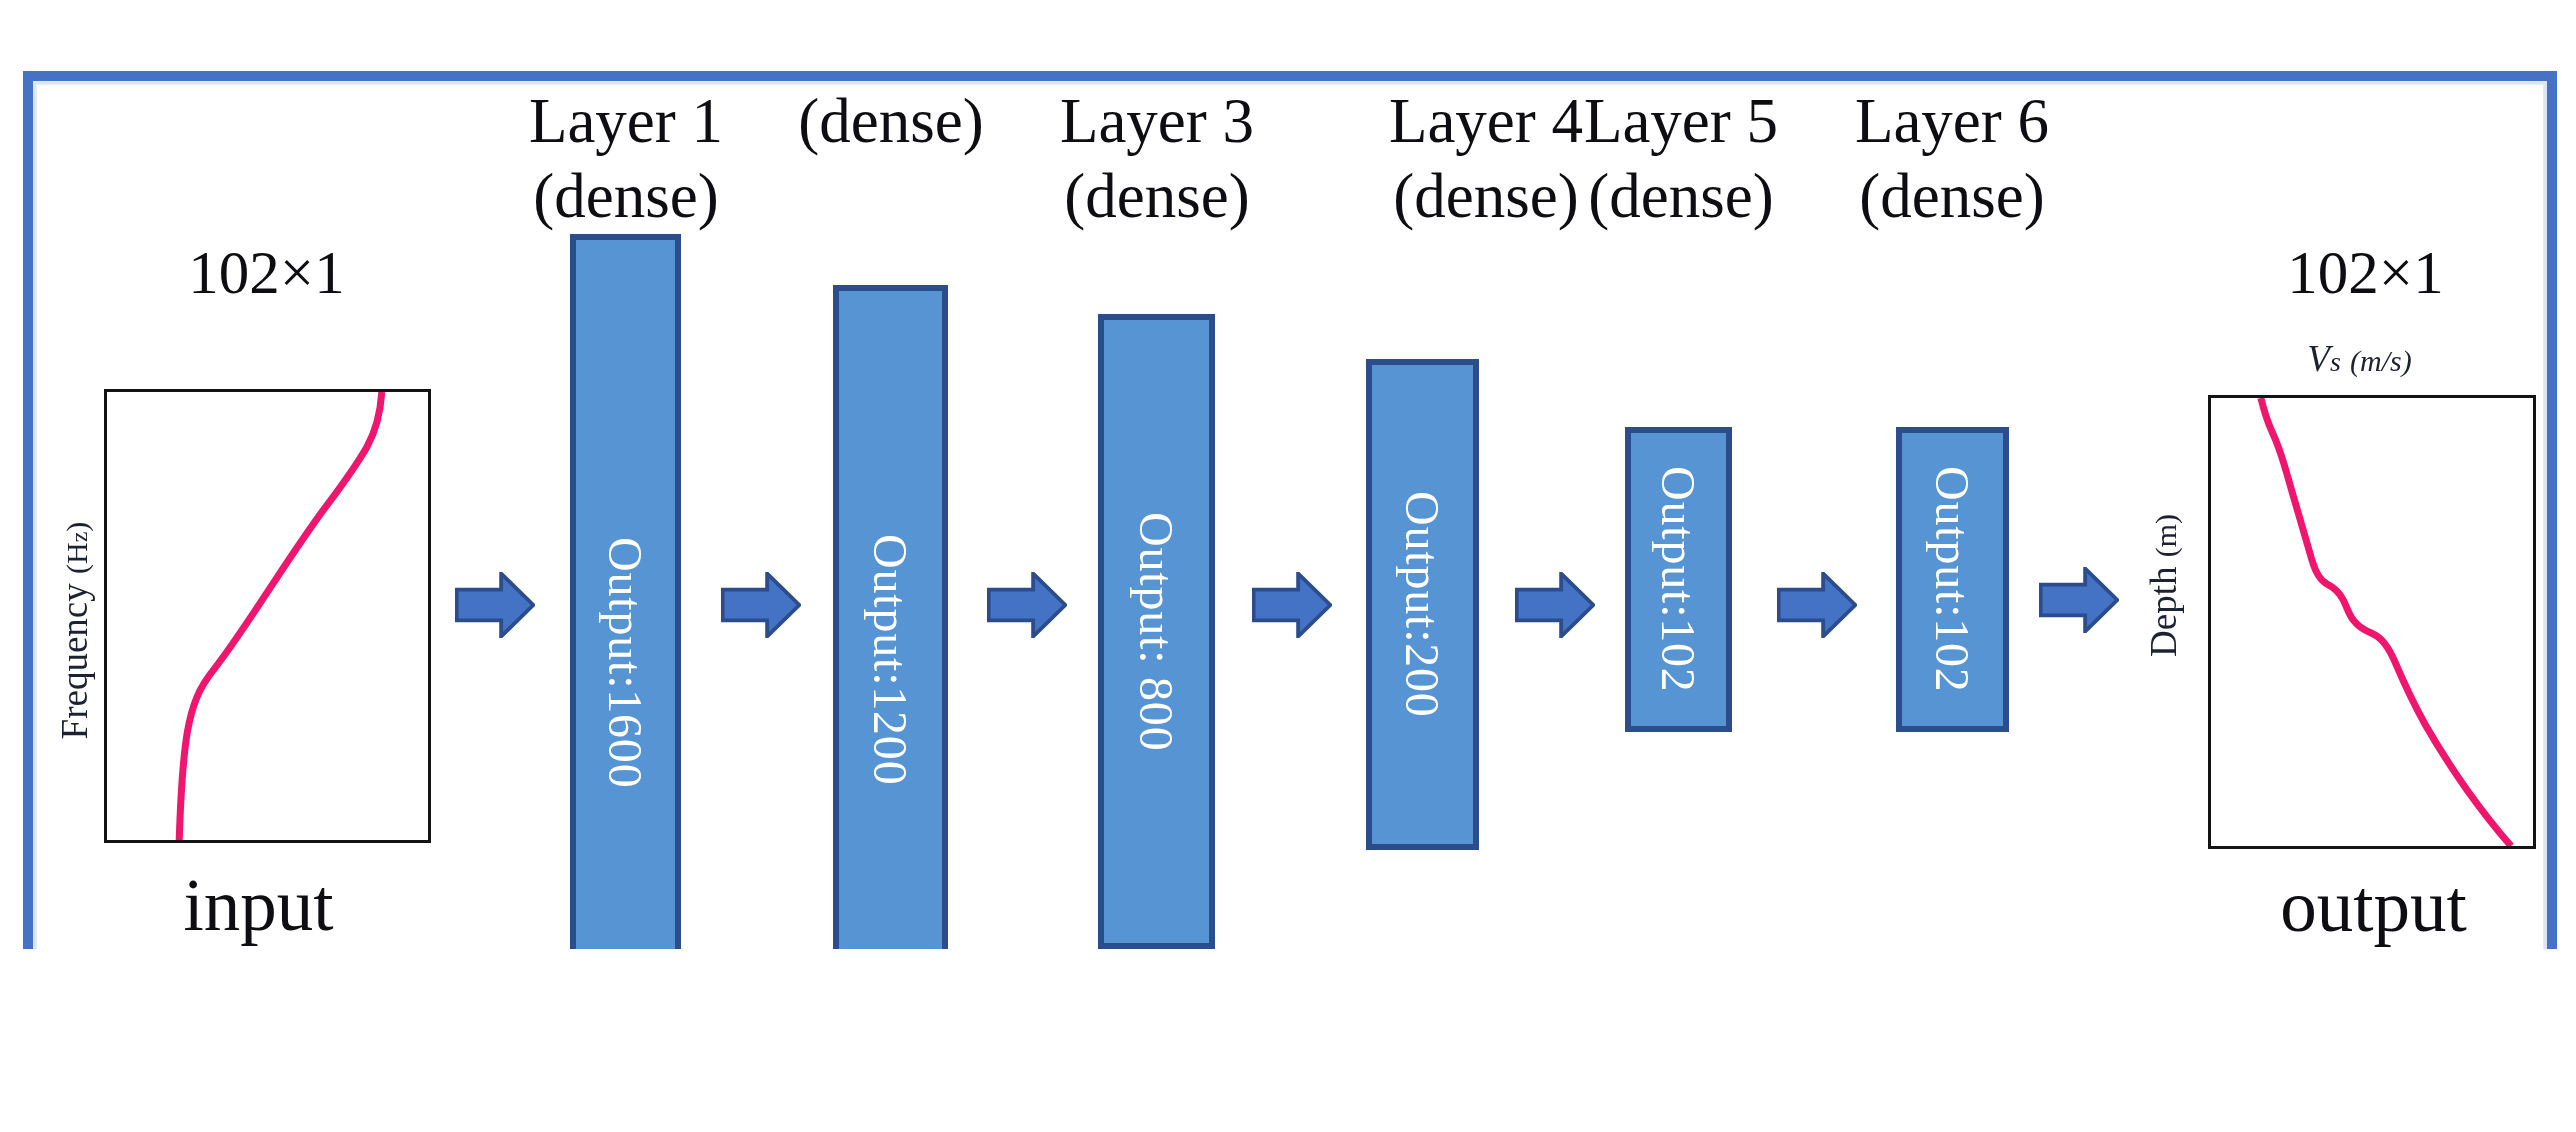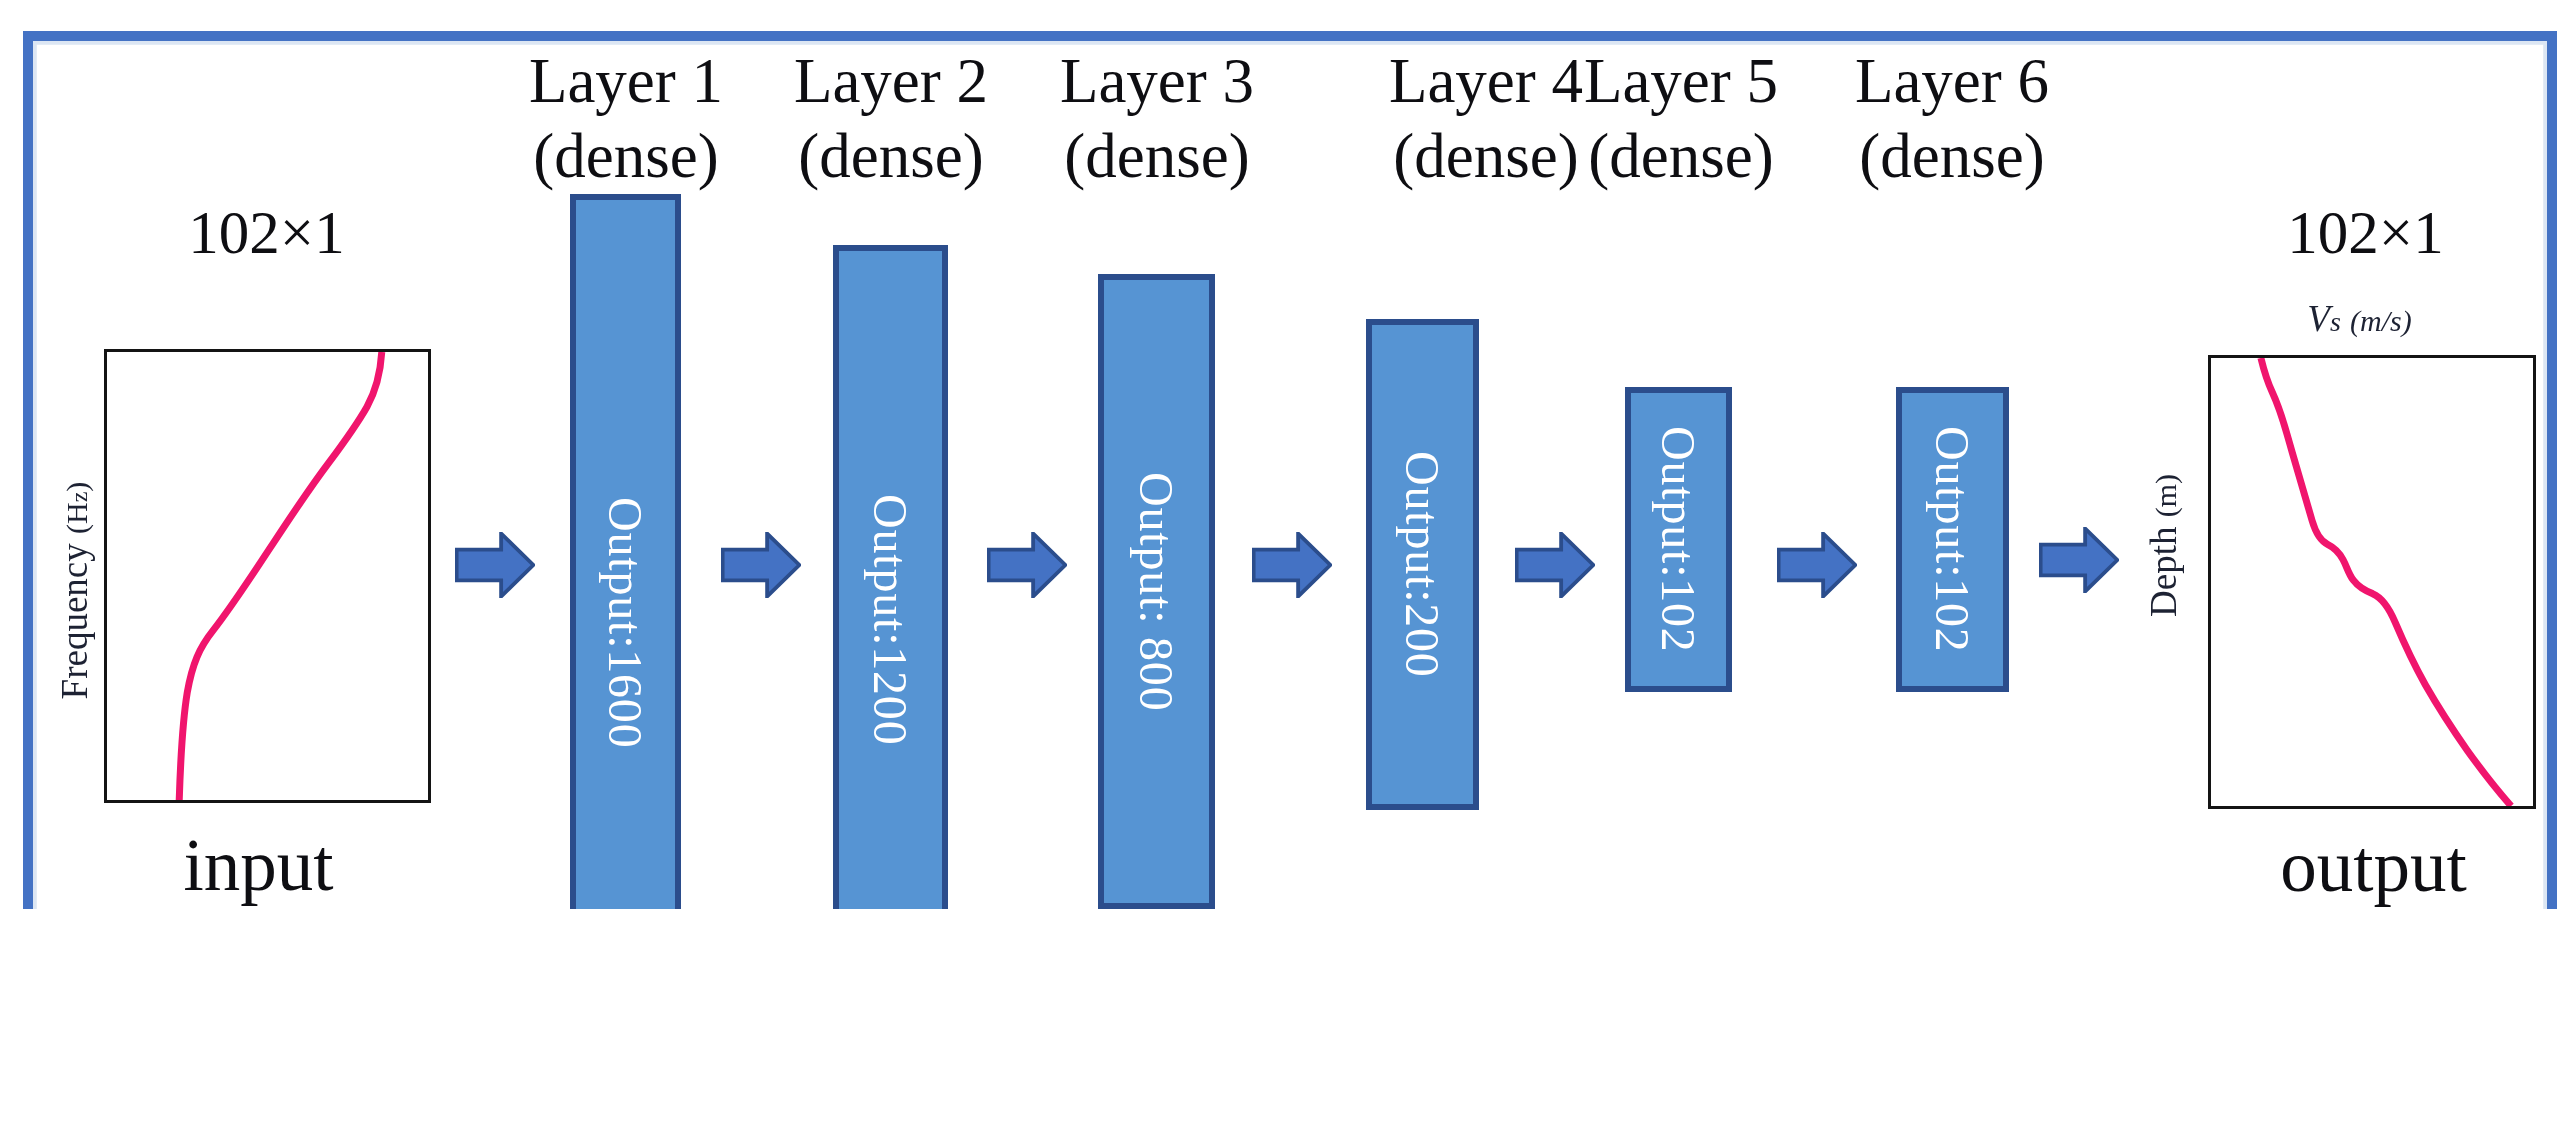"Layer 1" #stage { margin-top: none -> 40px }
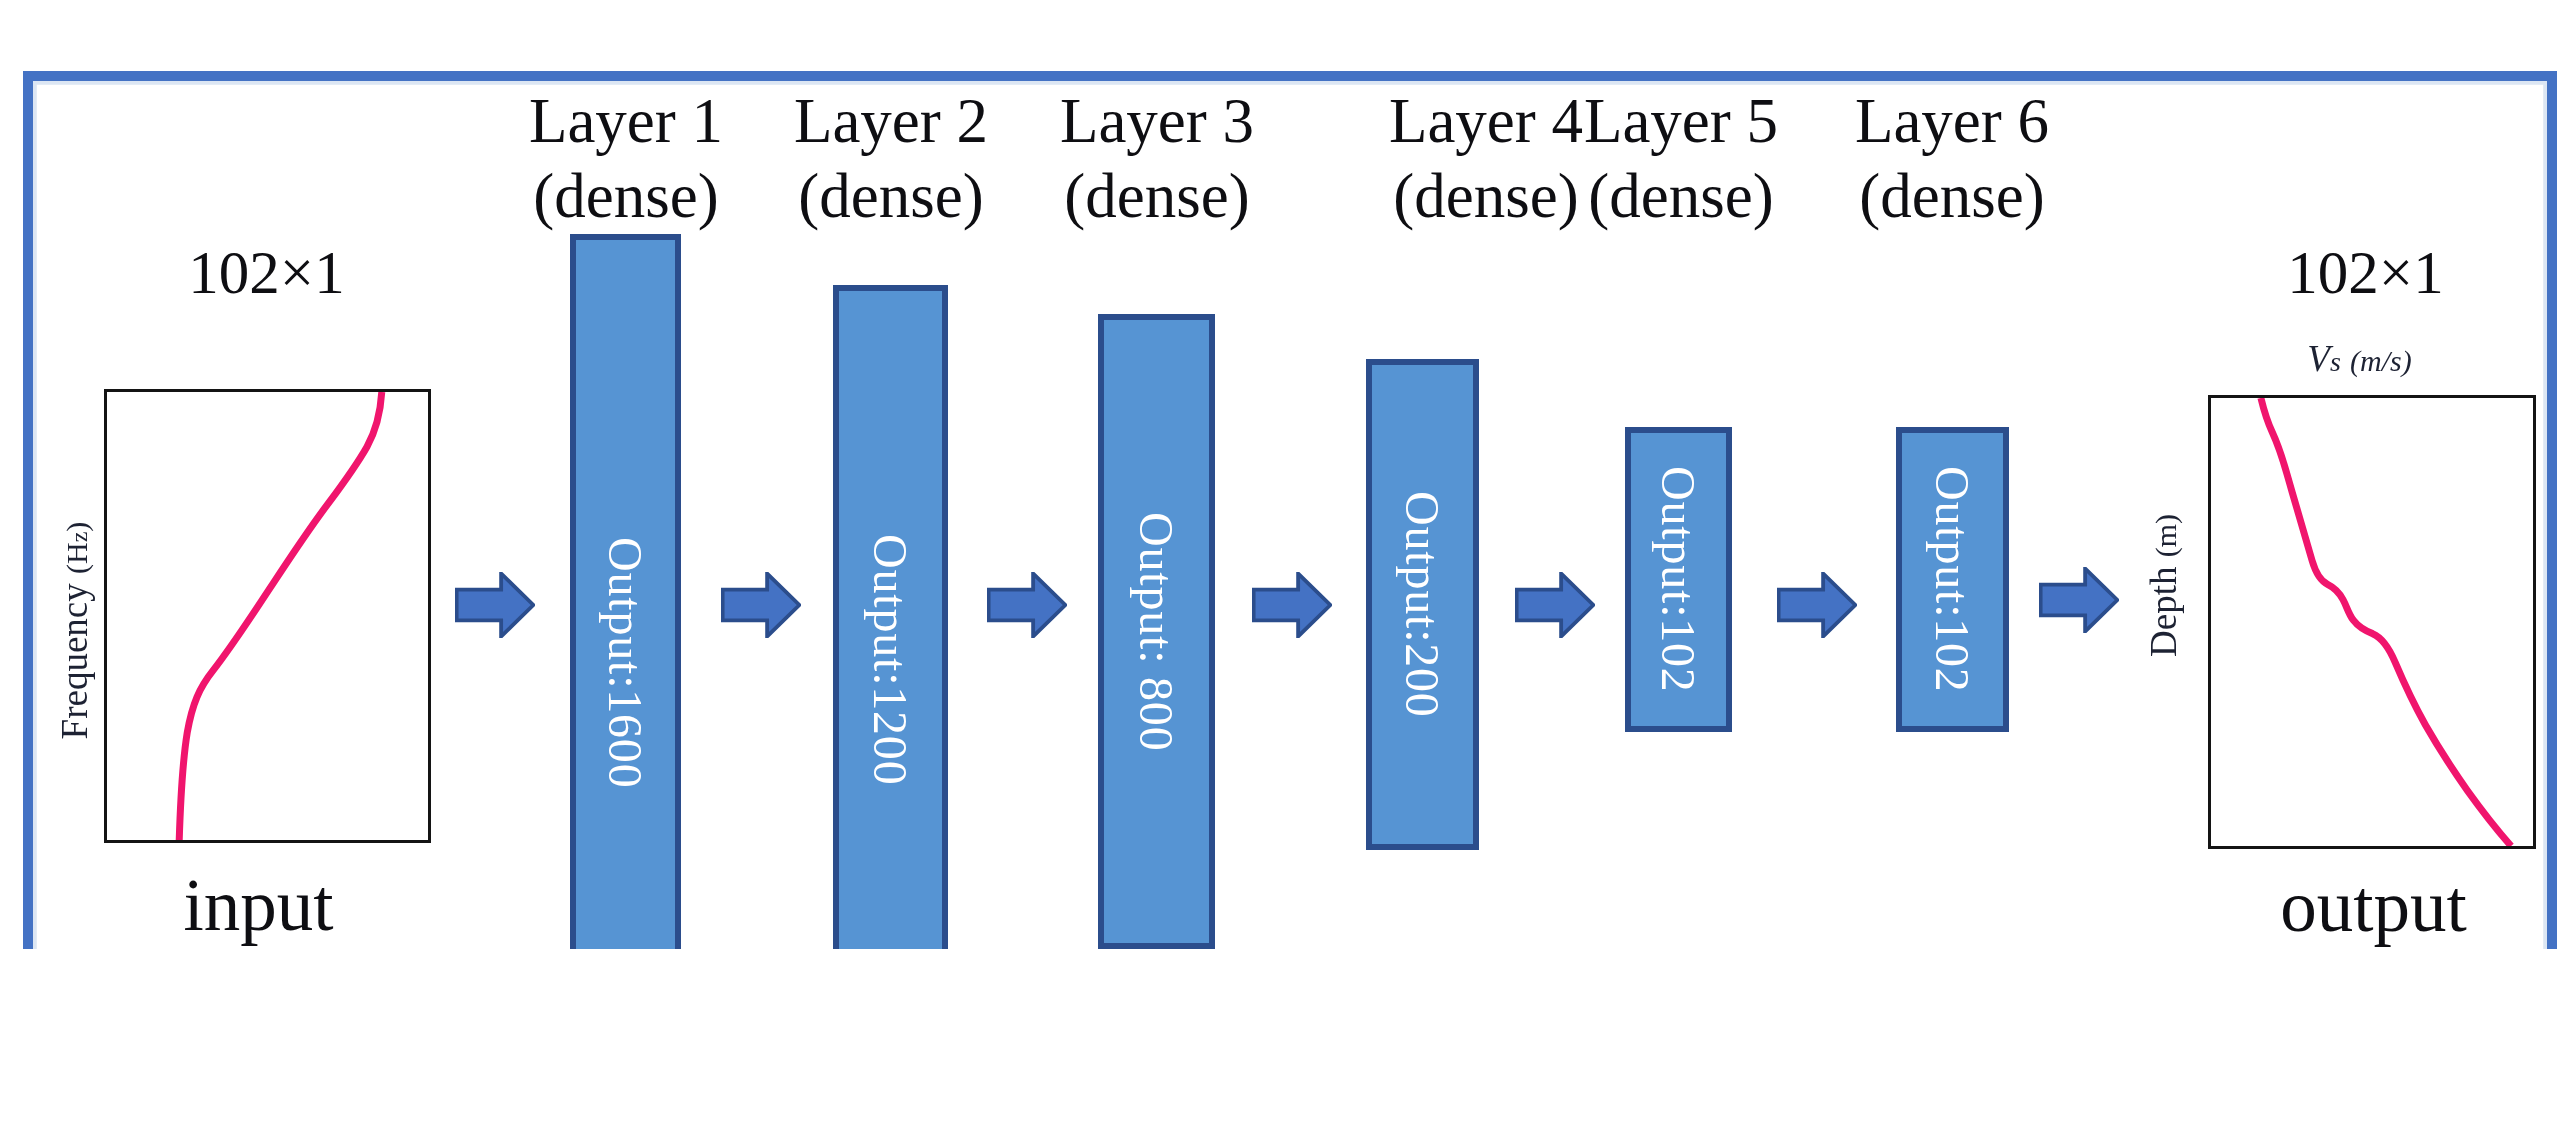"Layer 2" div { html: <div>Layer 2</div> -> none }
